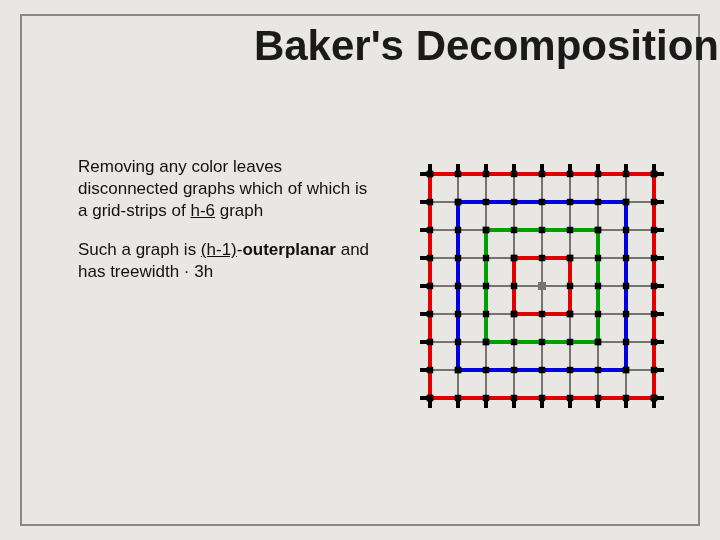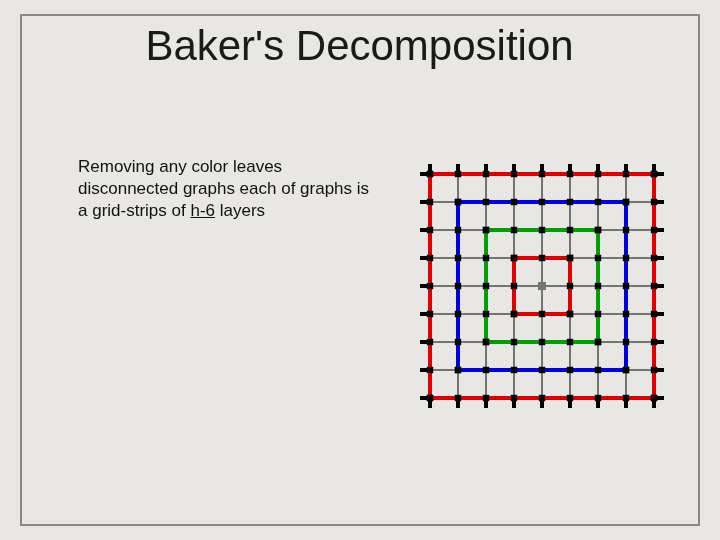"Baker's Decomposition" .title { font-weight: 400 -> 700; text-align: center -> right }
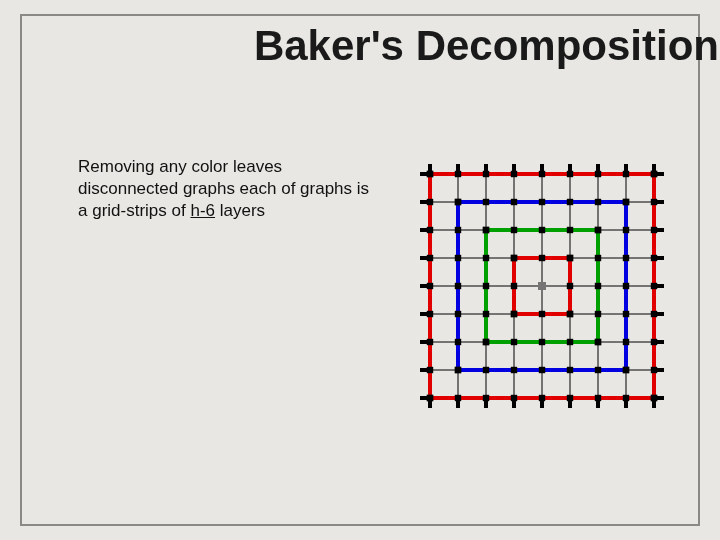"Removing any color leaves disconnected" span { text: each of graphs -> which of which }
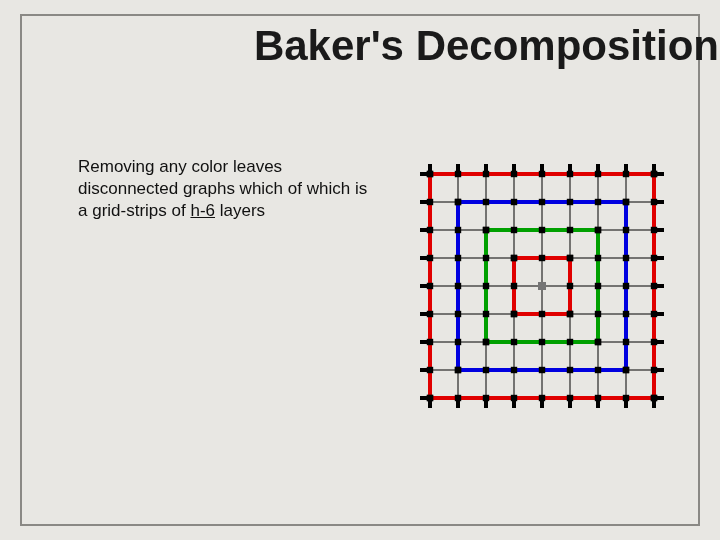"layers" span { text: layers -> graph }
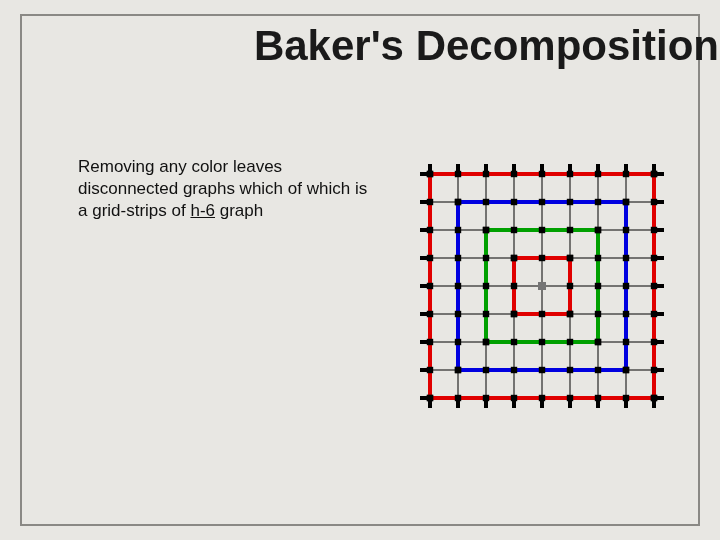"Such a graph is (h-1)-outerplanar" p { html: none -> <p> <span>Such a graph is </span><span>(h-1)</span><span>-</span><span>outerplanar</span><span> and has treewidth · 3h</span> </p> }
